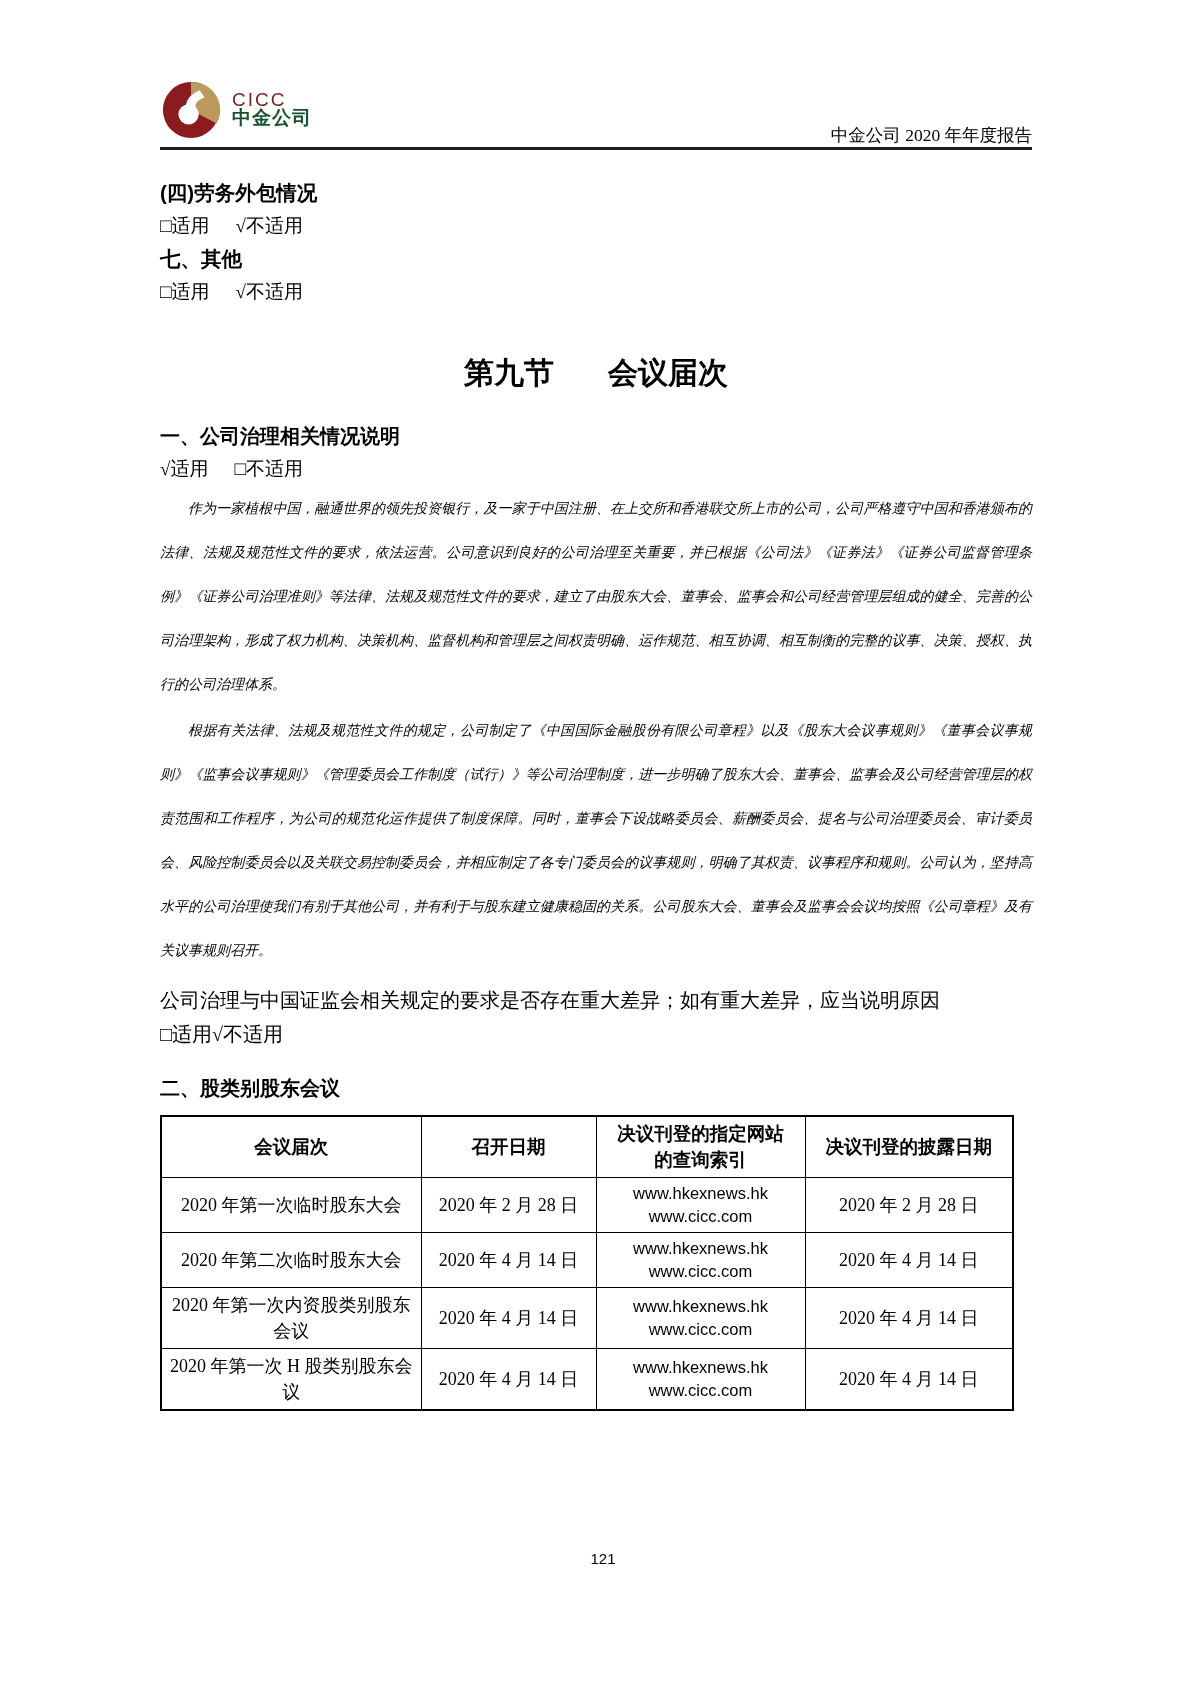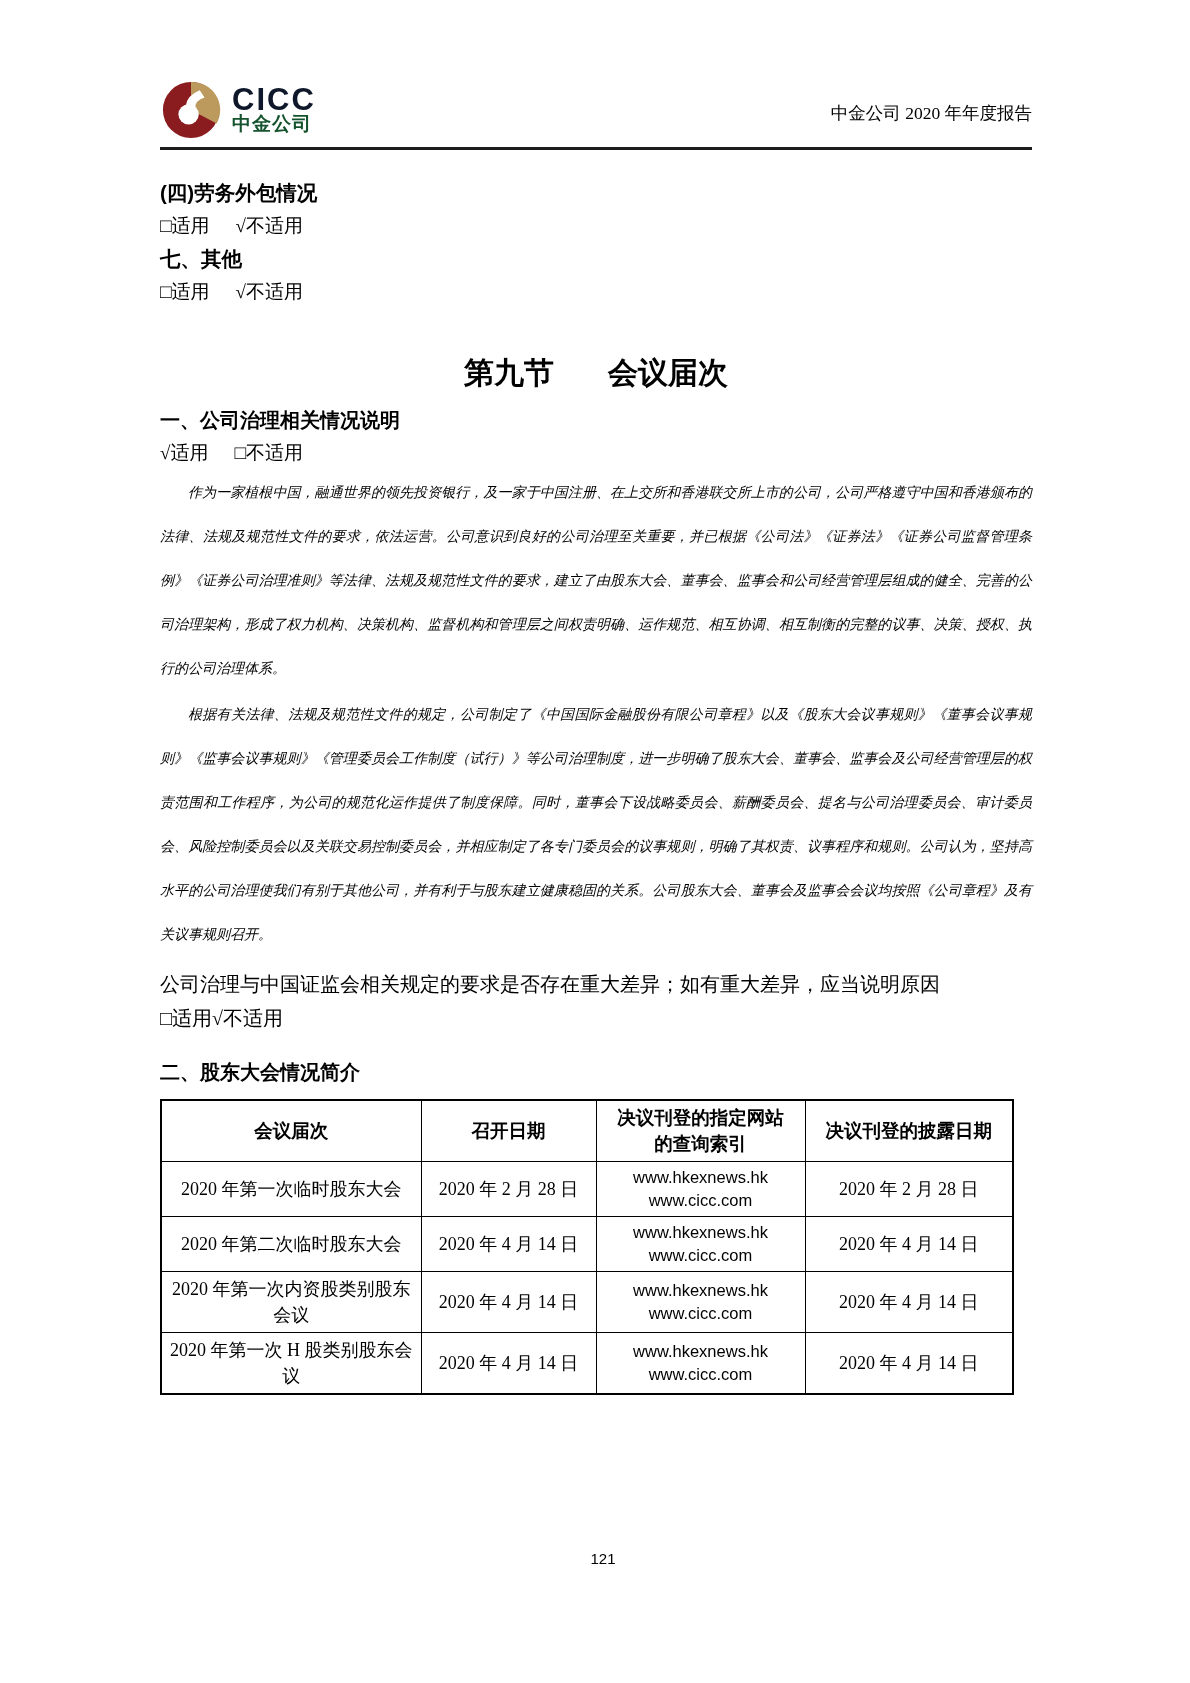"CICC" .brand-cicc { color: #0f172a -> #7f1d1d; font-size: 31px -> 19px; font-weight: bold -> normal }
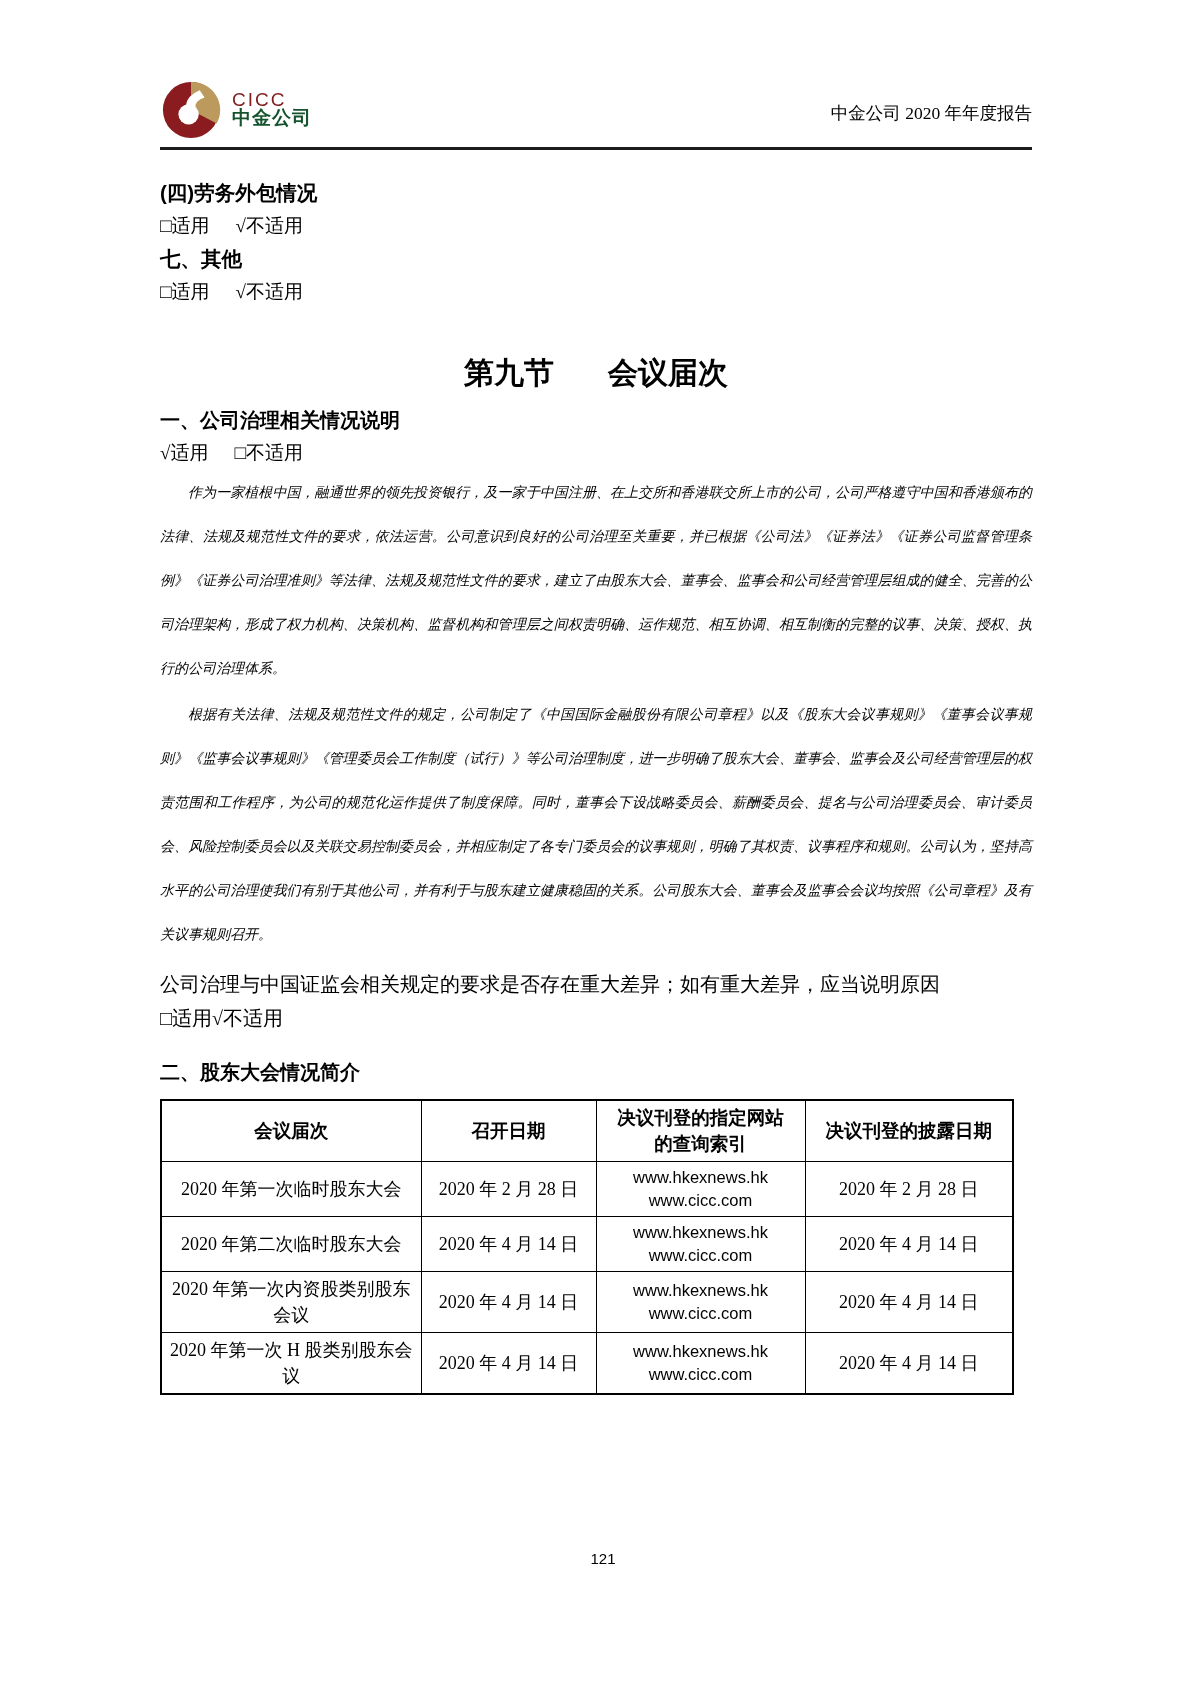"中金公司 2020 年年度报告" .report-title { padding-bottom: 22px -> 0 }
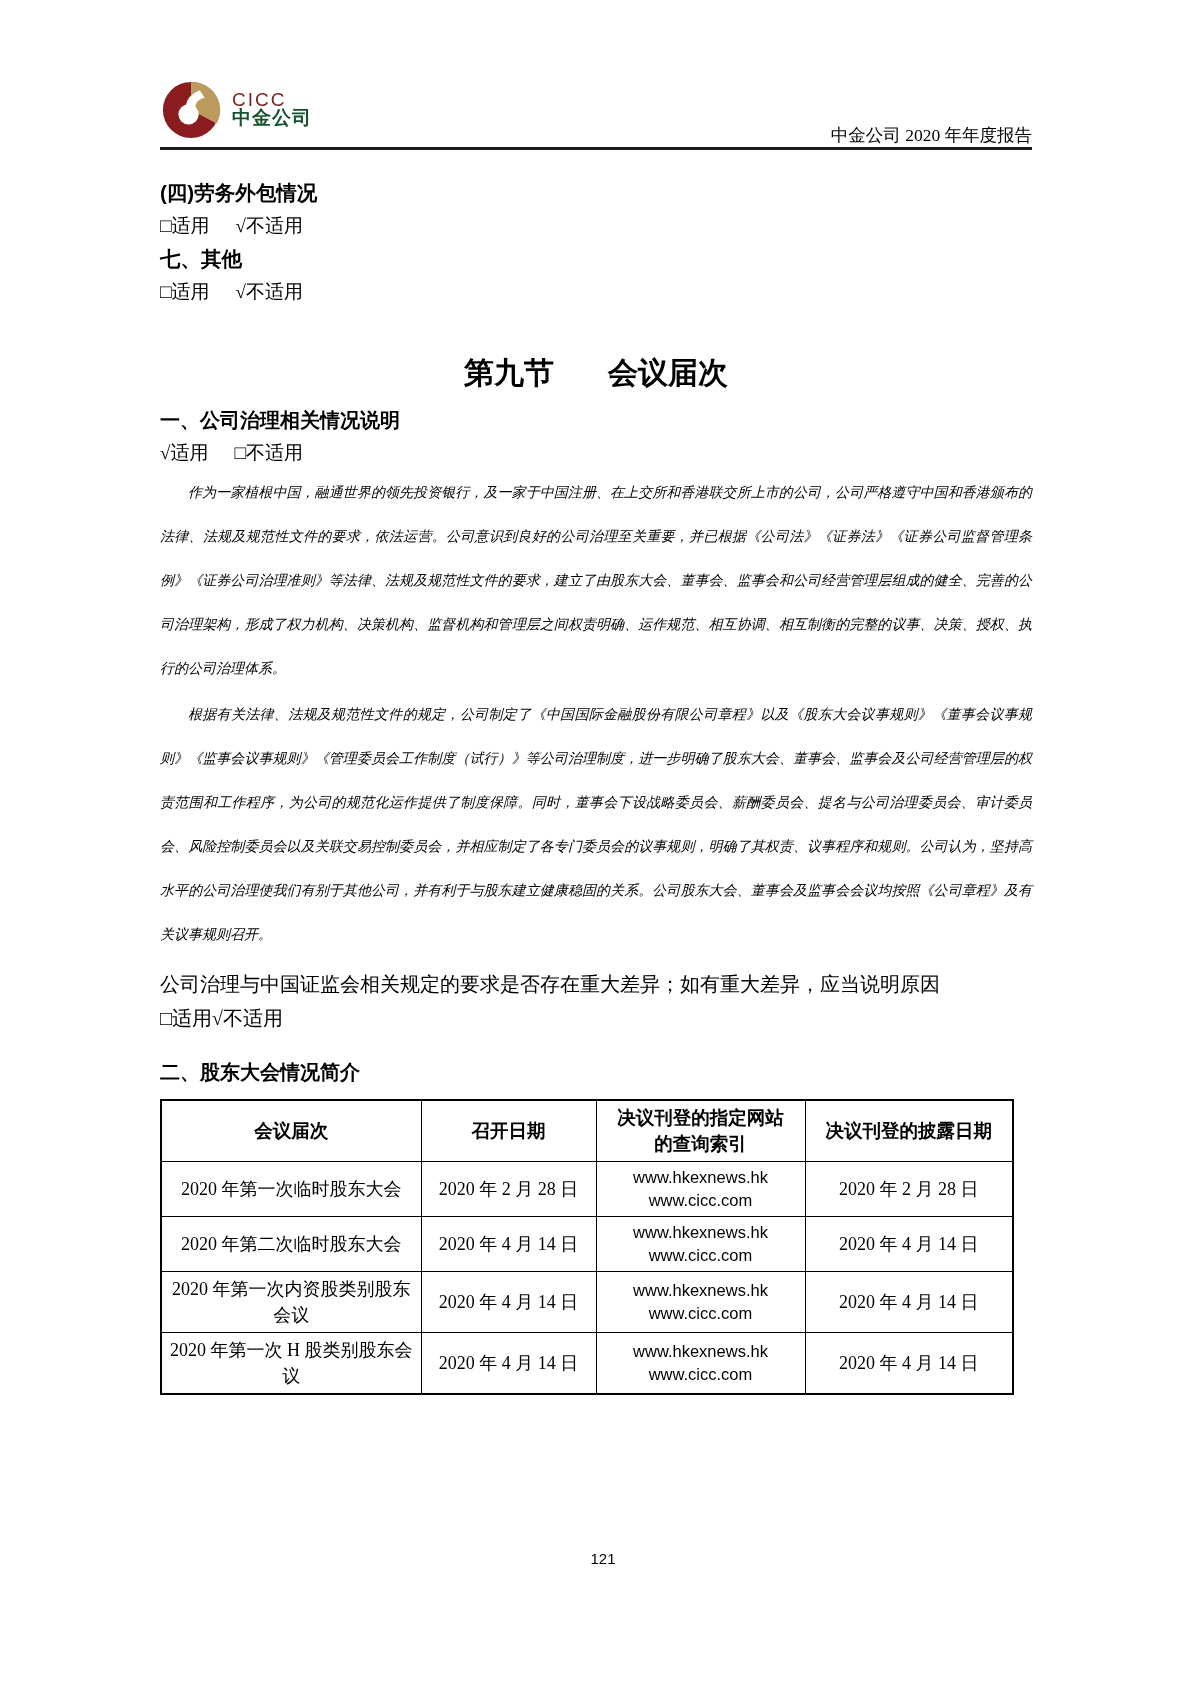"一、公司治理相关情况说明" .sec-heading { margin-top: 12px -> 28px }
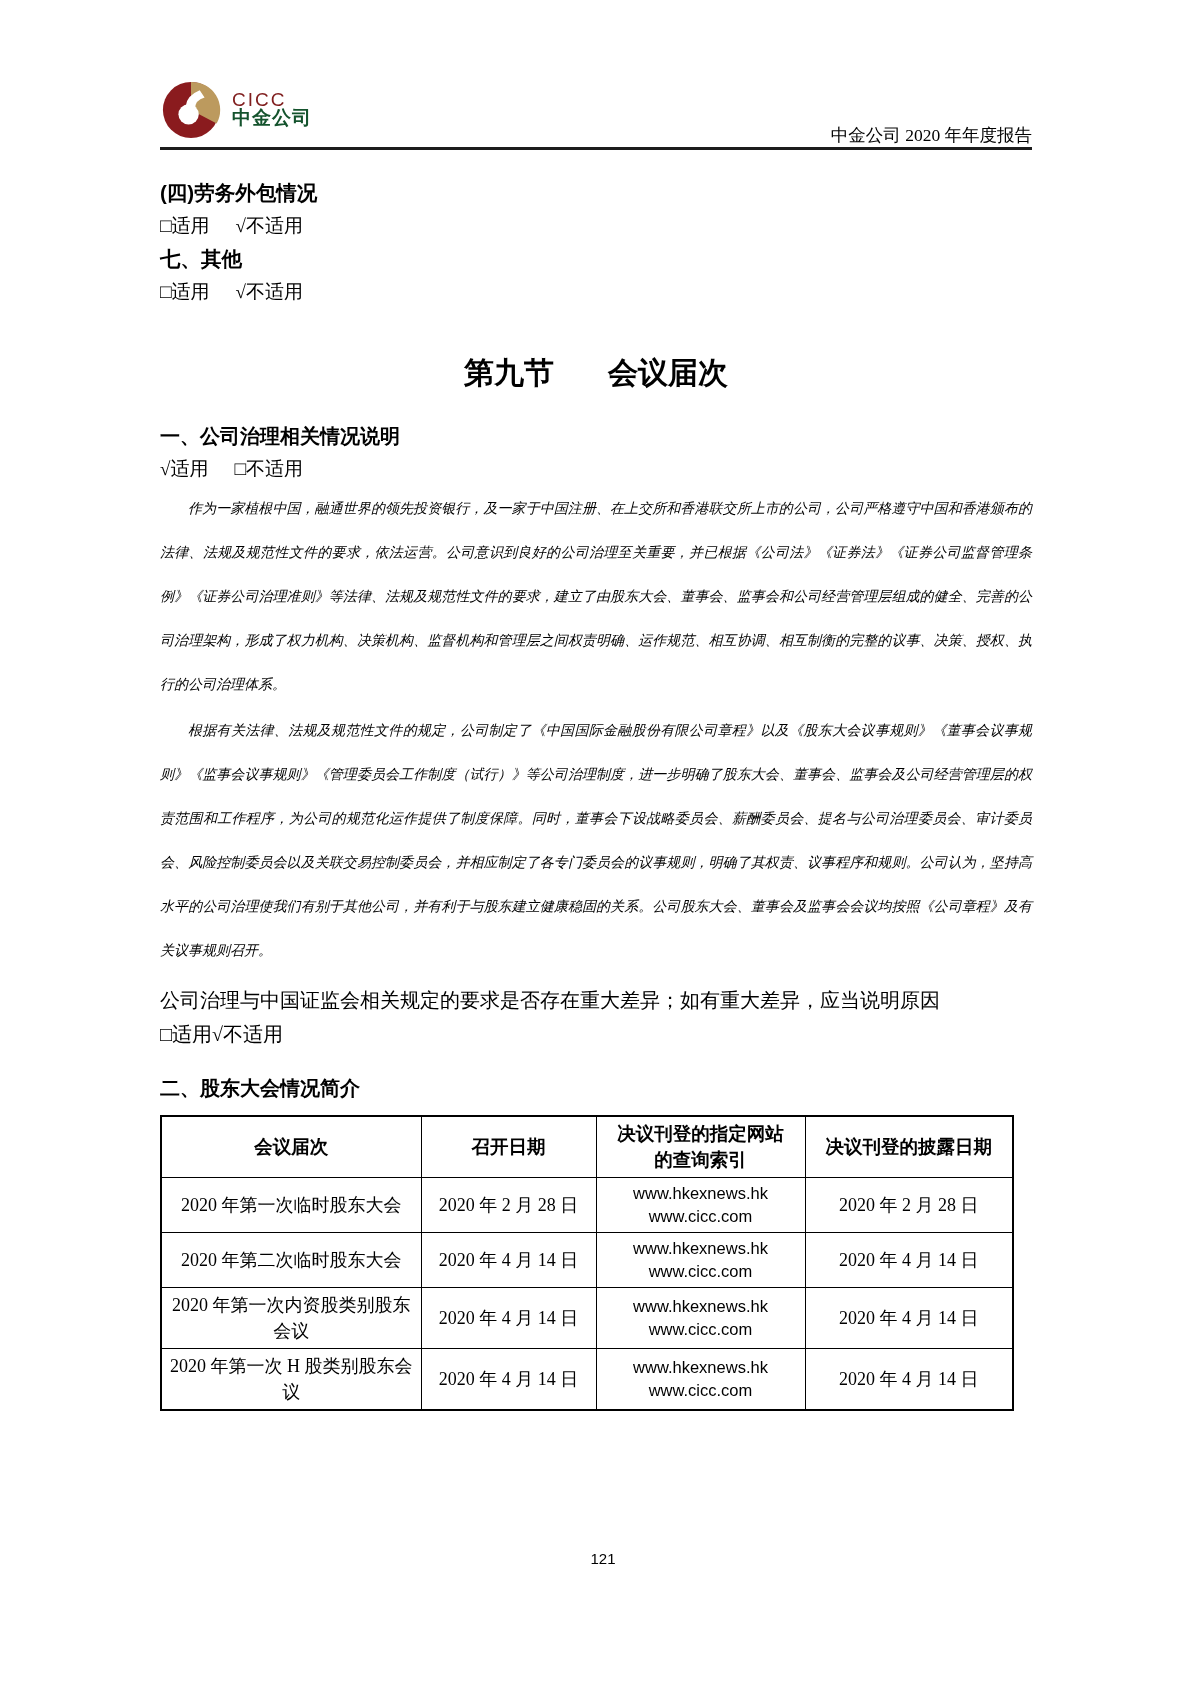"二、股东大会情况简介" div.h-bold { text: 东大会情况简介 -> 类别股东会议 }
